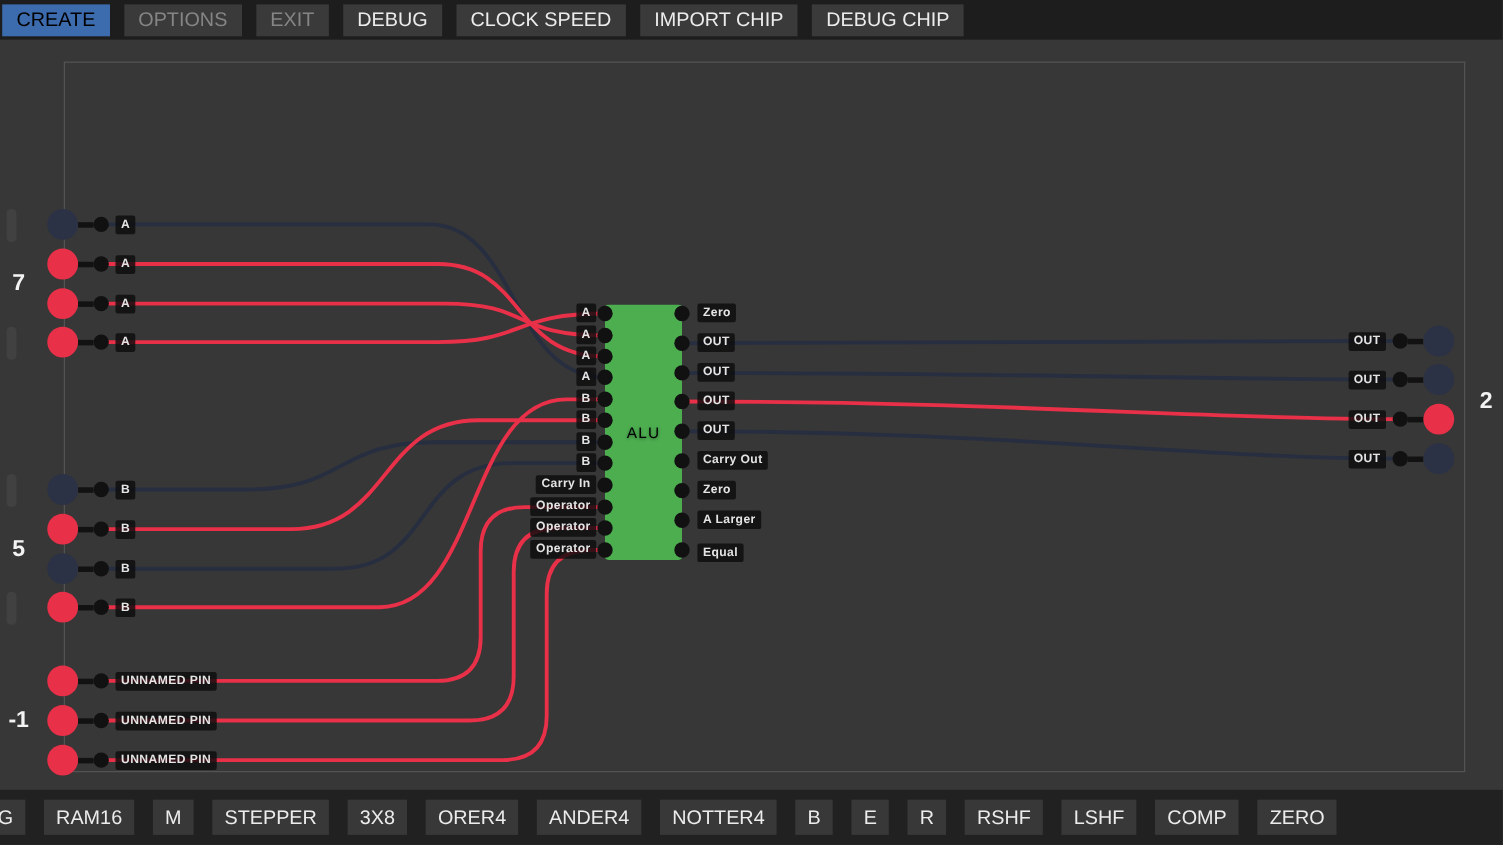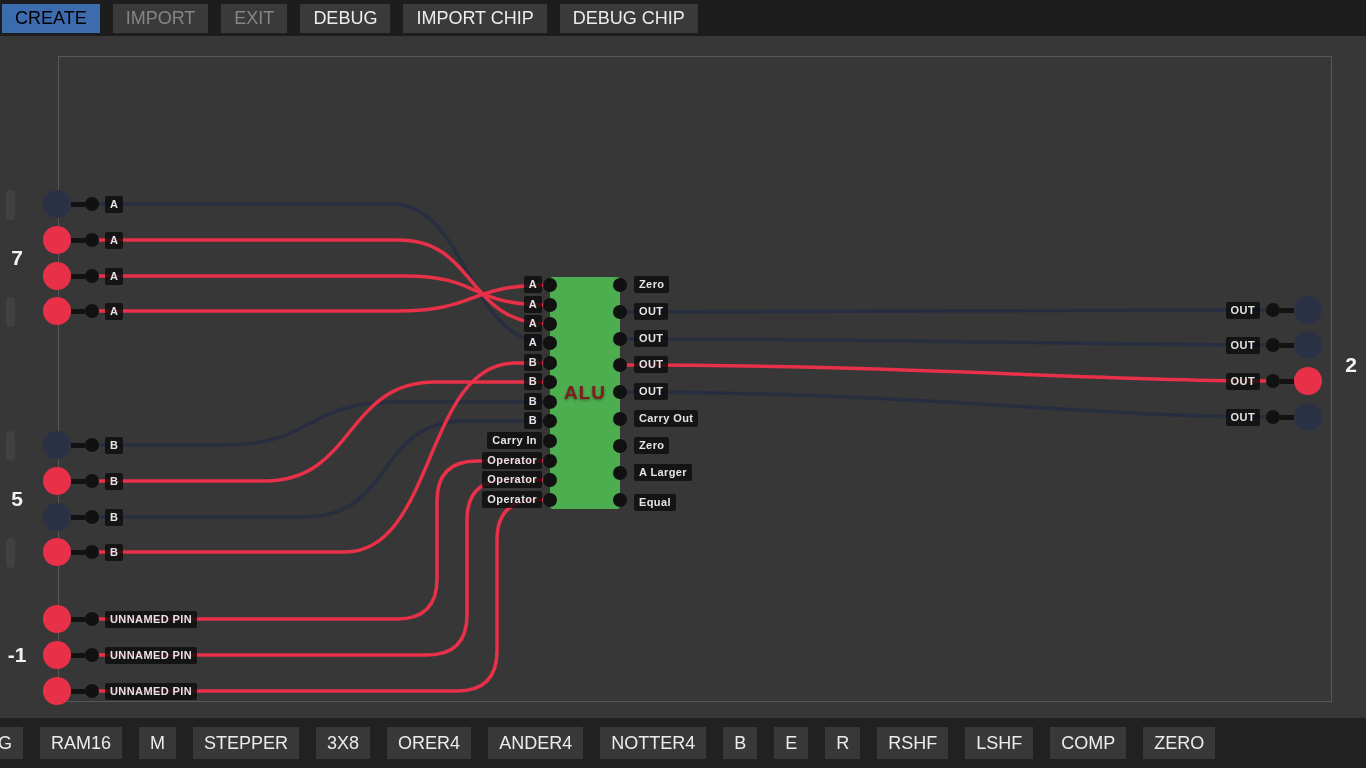"IMPORT" button.tbtn { text: IMPORT -> OPTIONS }
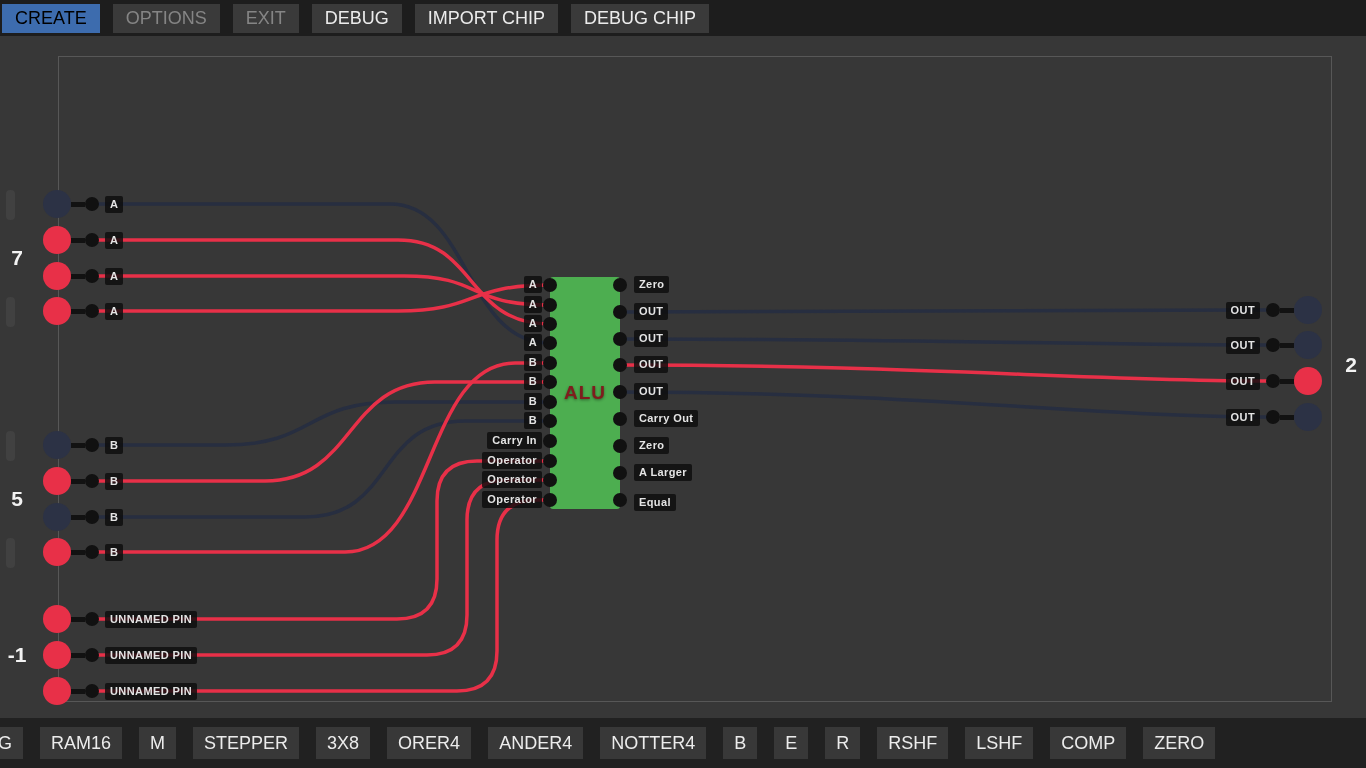"CLOCK SPEED" button.tbtn { html: none -> <button>CLOCK SPEED</button> }
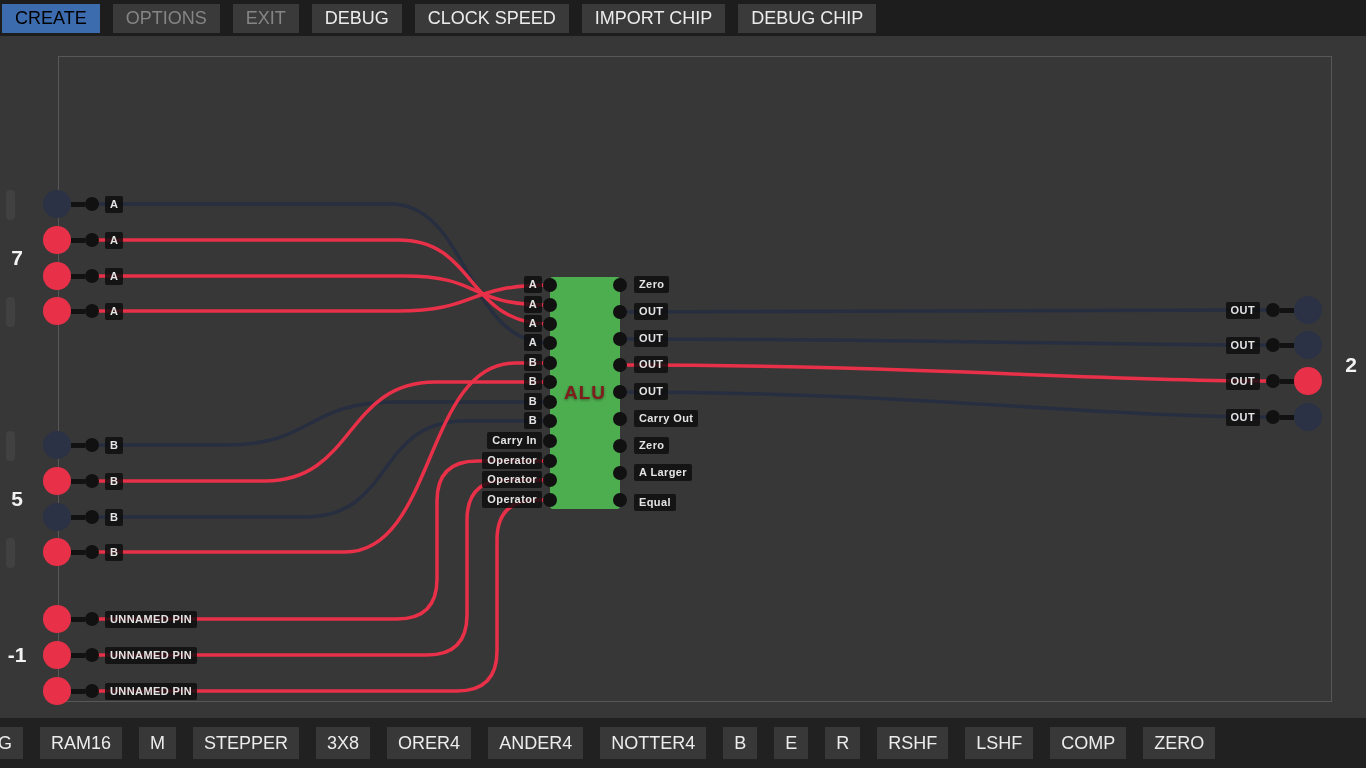"ALU" .chipname { color: #7f1d1d -> #000000; font-size: 19px -> 14px; font-weight: bold -> normal }
